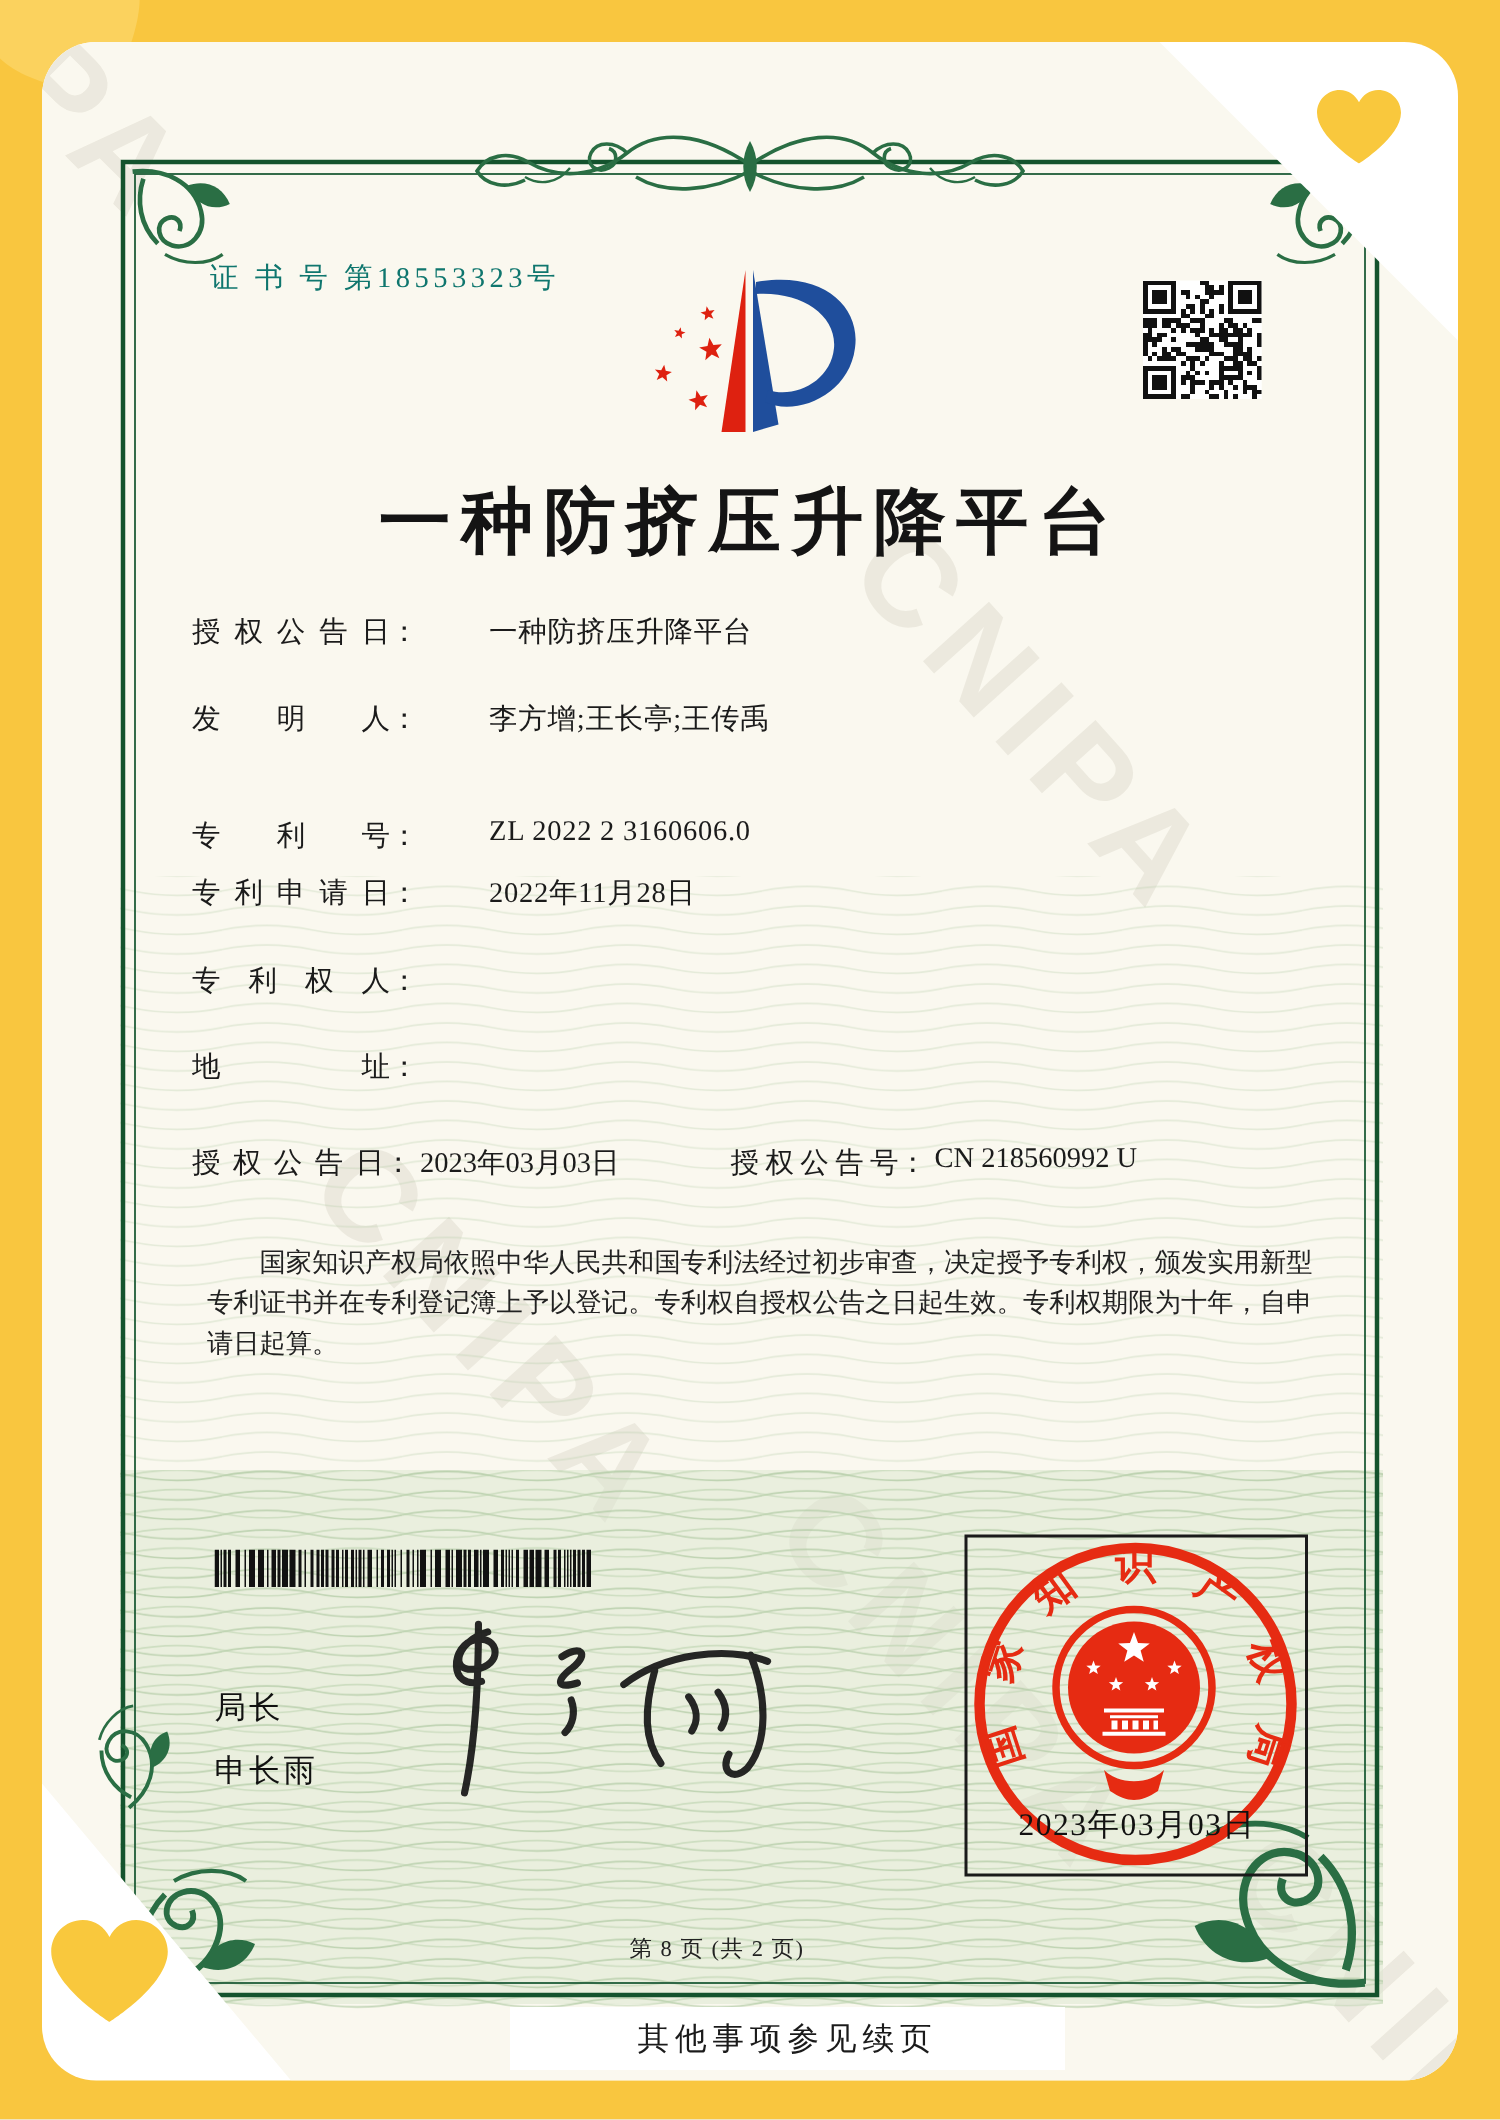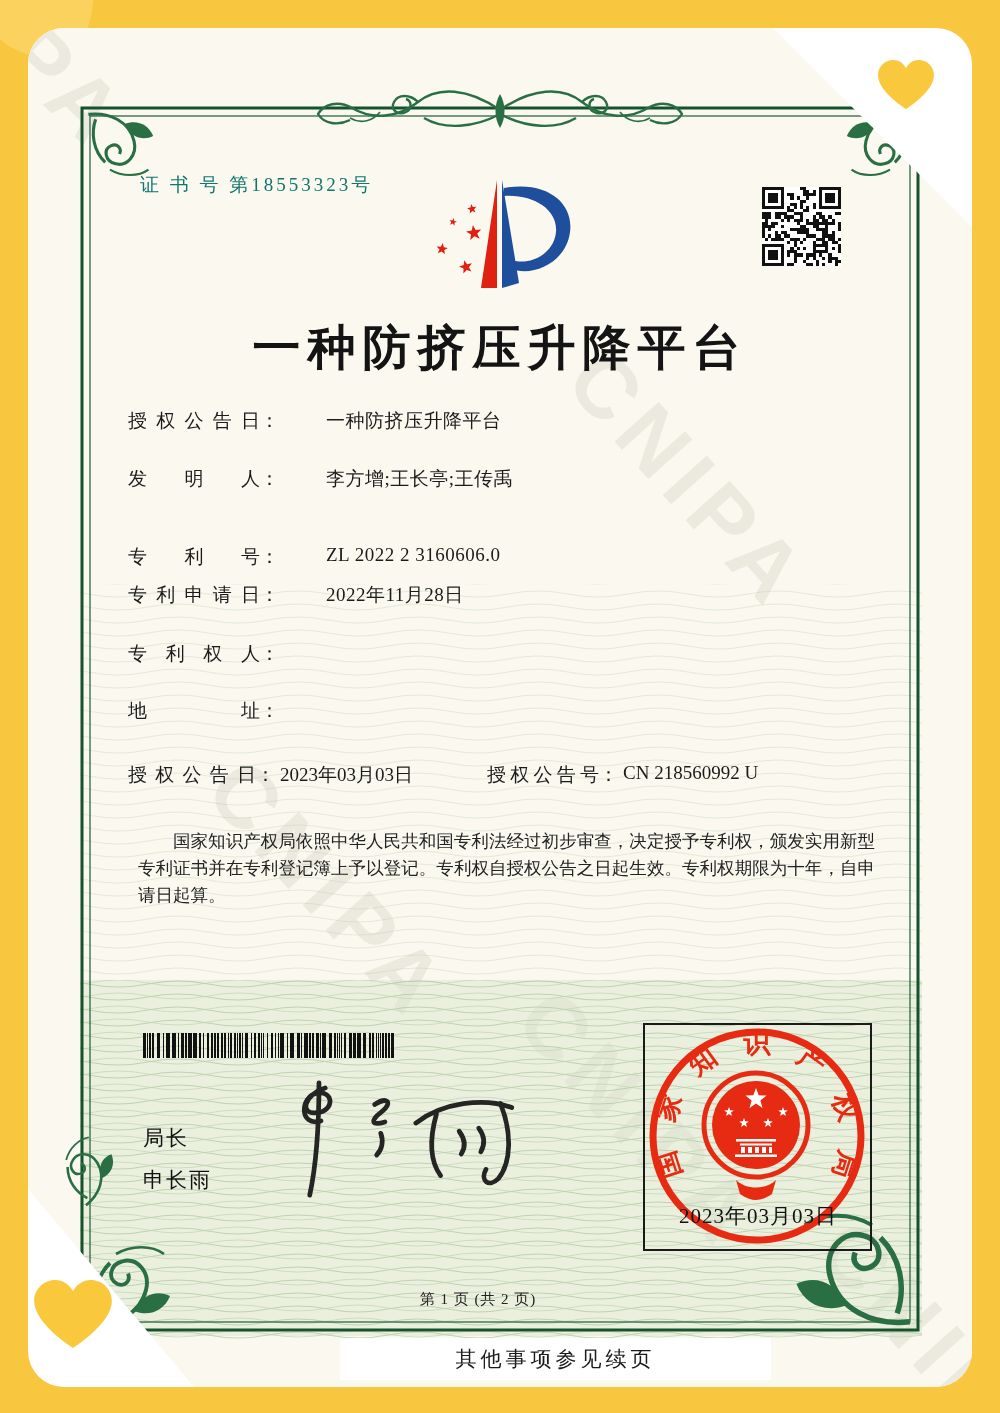"第 1 页 (共 2" div.footer-page { text: 1 -> 8 }
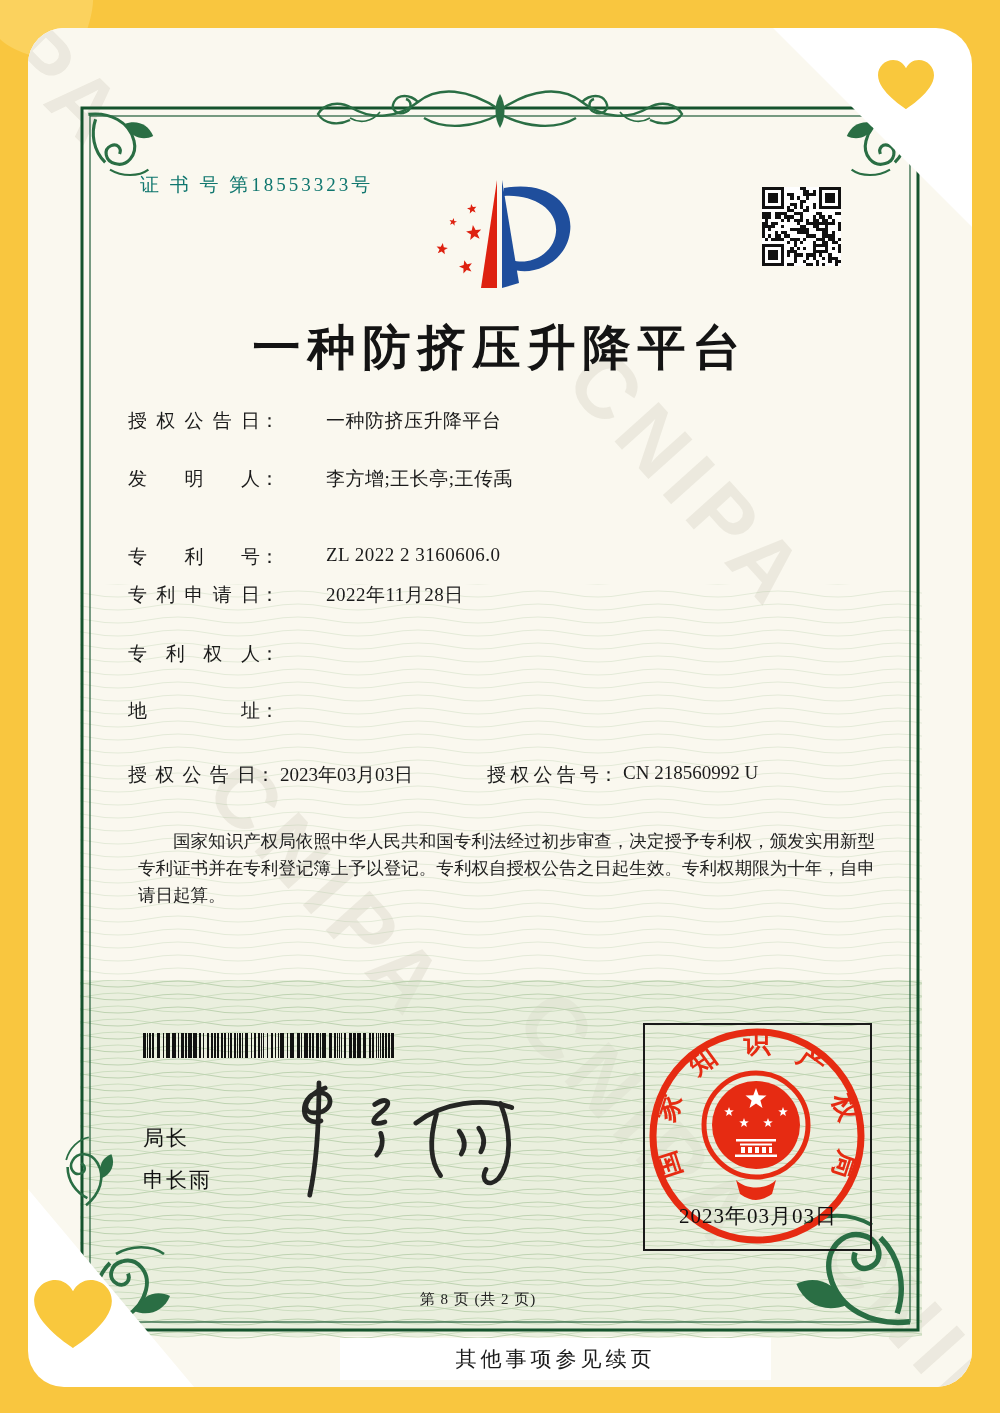"其他事项参见续页" .strip { width: 431px -> 370px }
